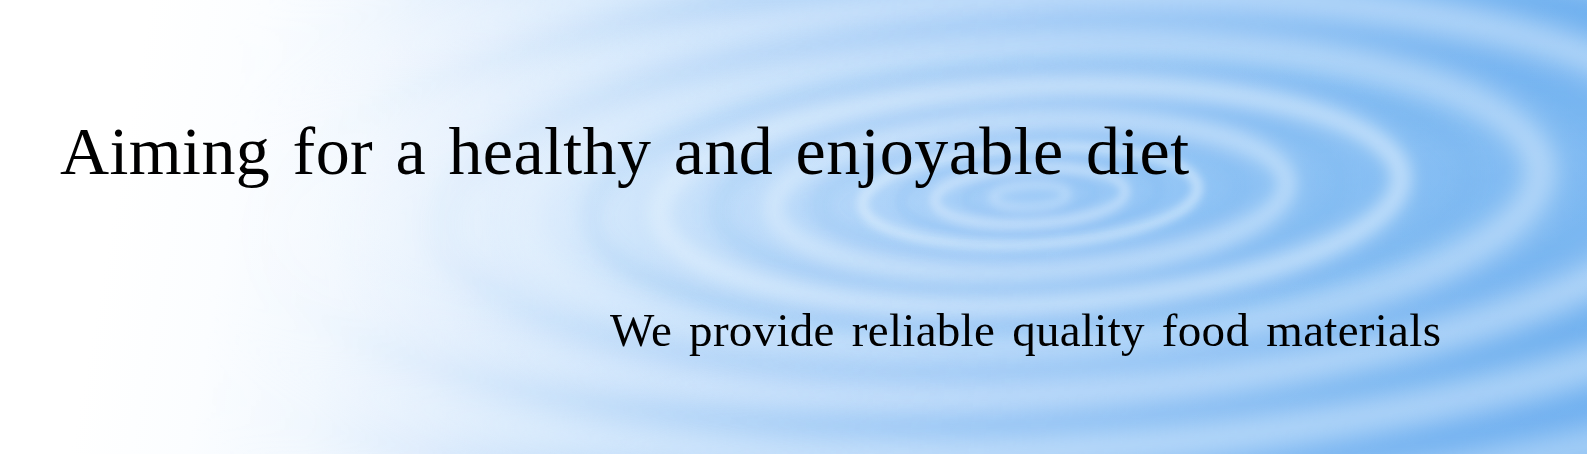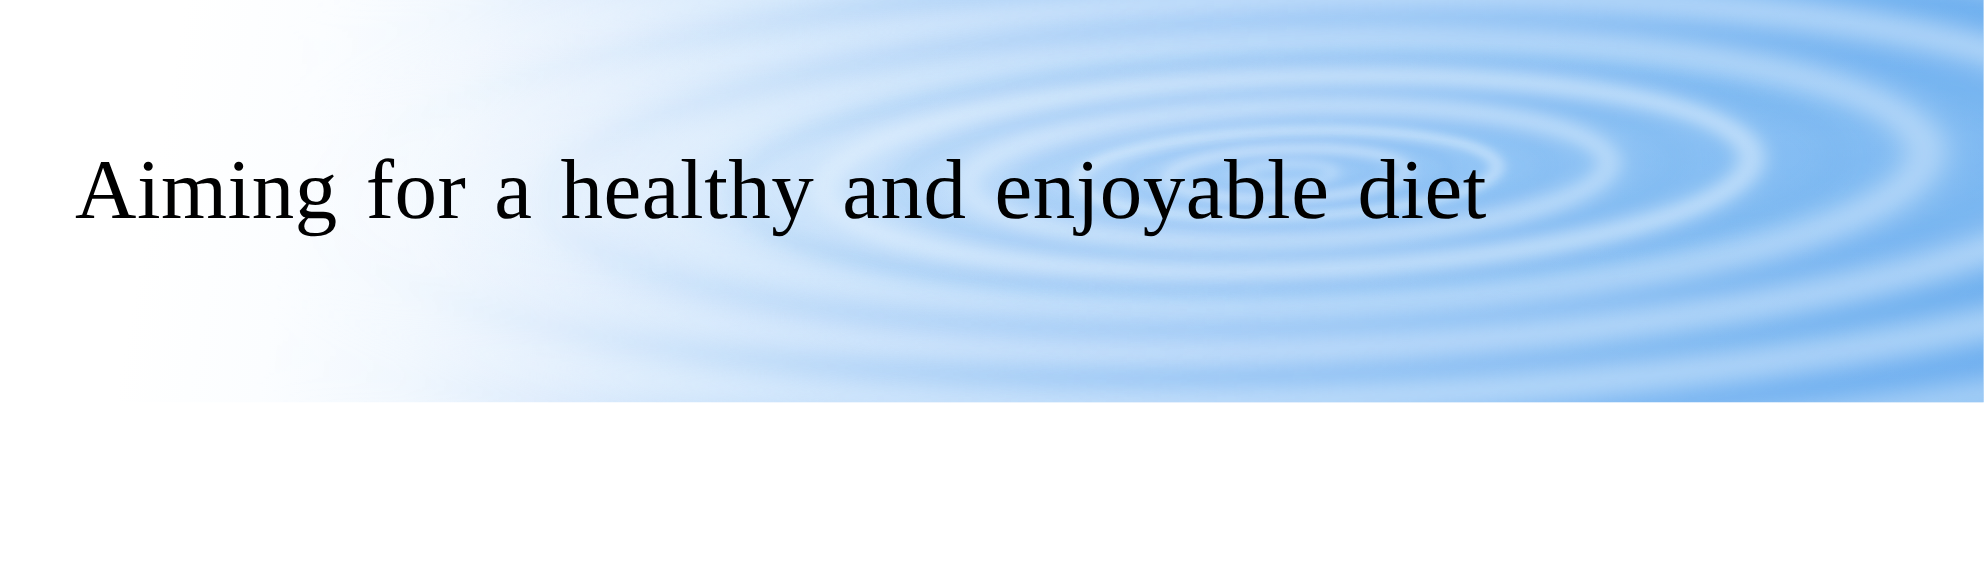"Aiming for a healthy and" #banner { height: 322px -> 454px }
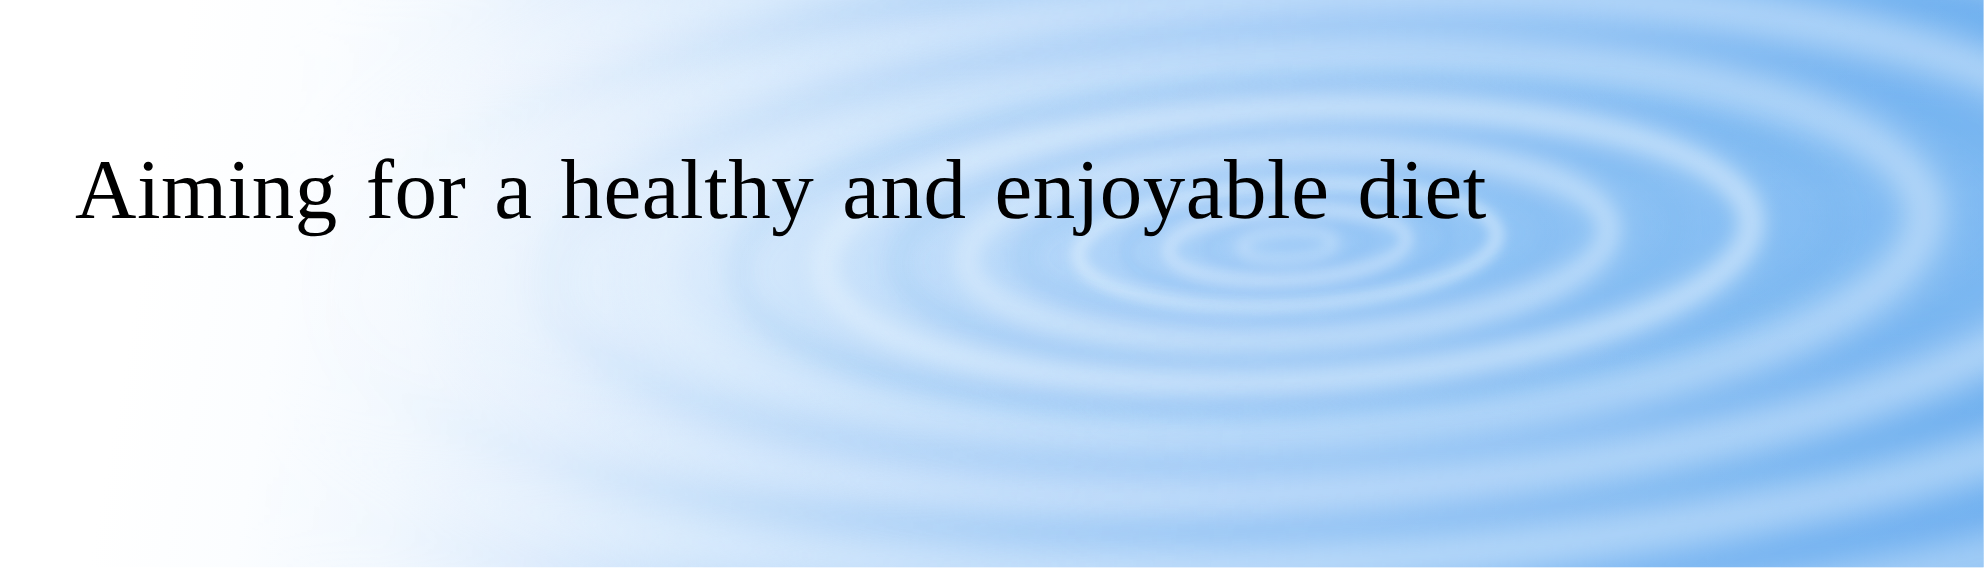"We provide reliable quality food" div.subline { html: none -> <div>We provide reliable quality food materials</div> }
